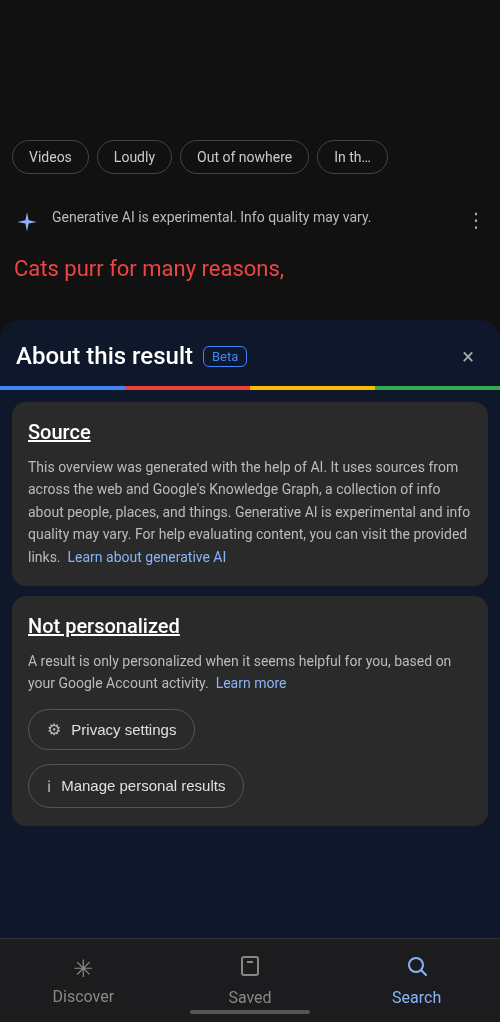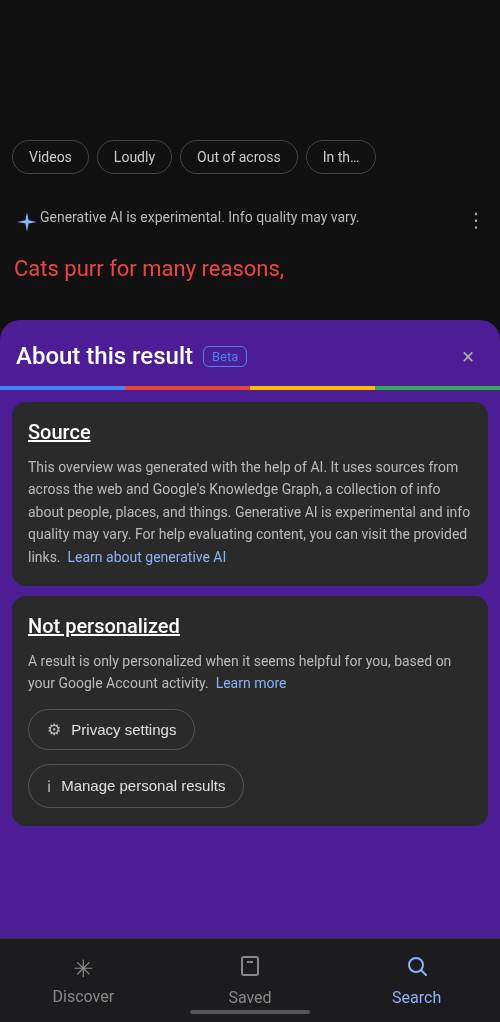"Out of across" div.chip { text: across -> nowhere }
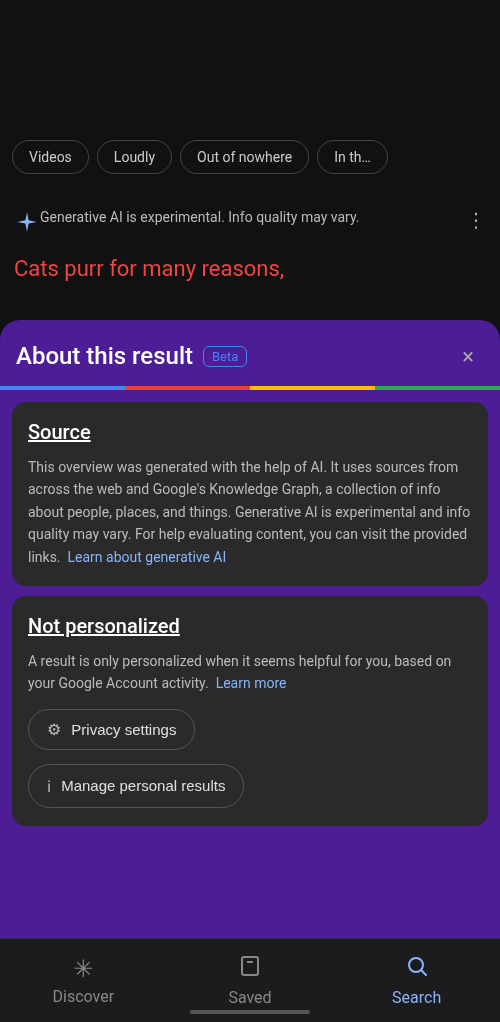"Generative AI is experimental. Info" .ai-banner { gap: none -> 12px }
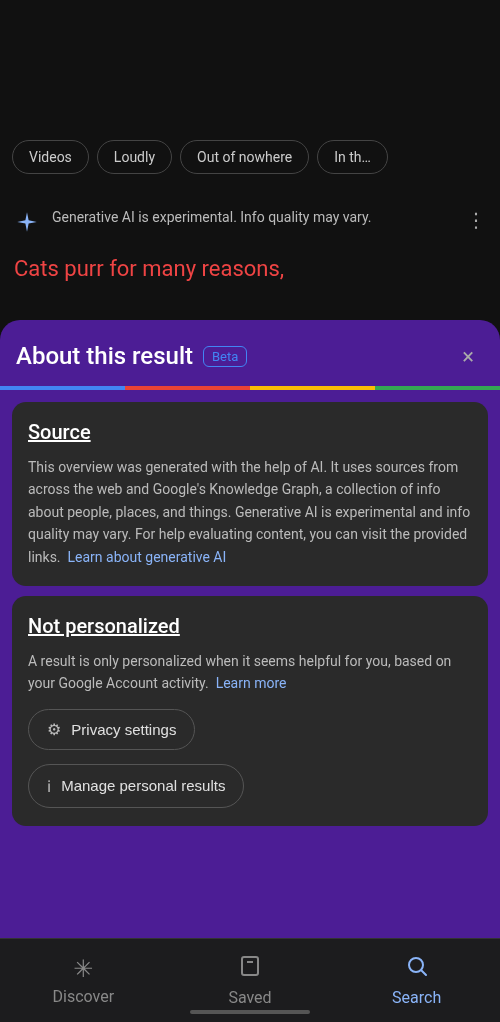"About this result" .modal-sheet { background: #4c1d95 -> #0f172a }
